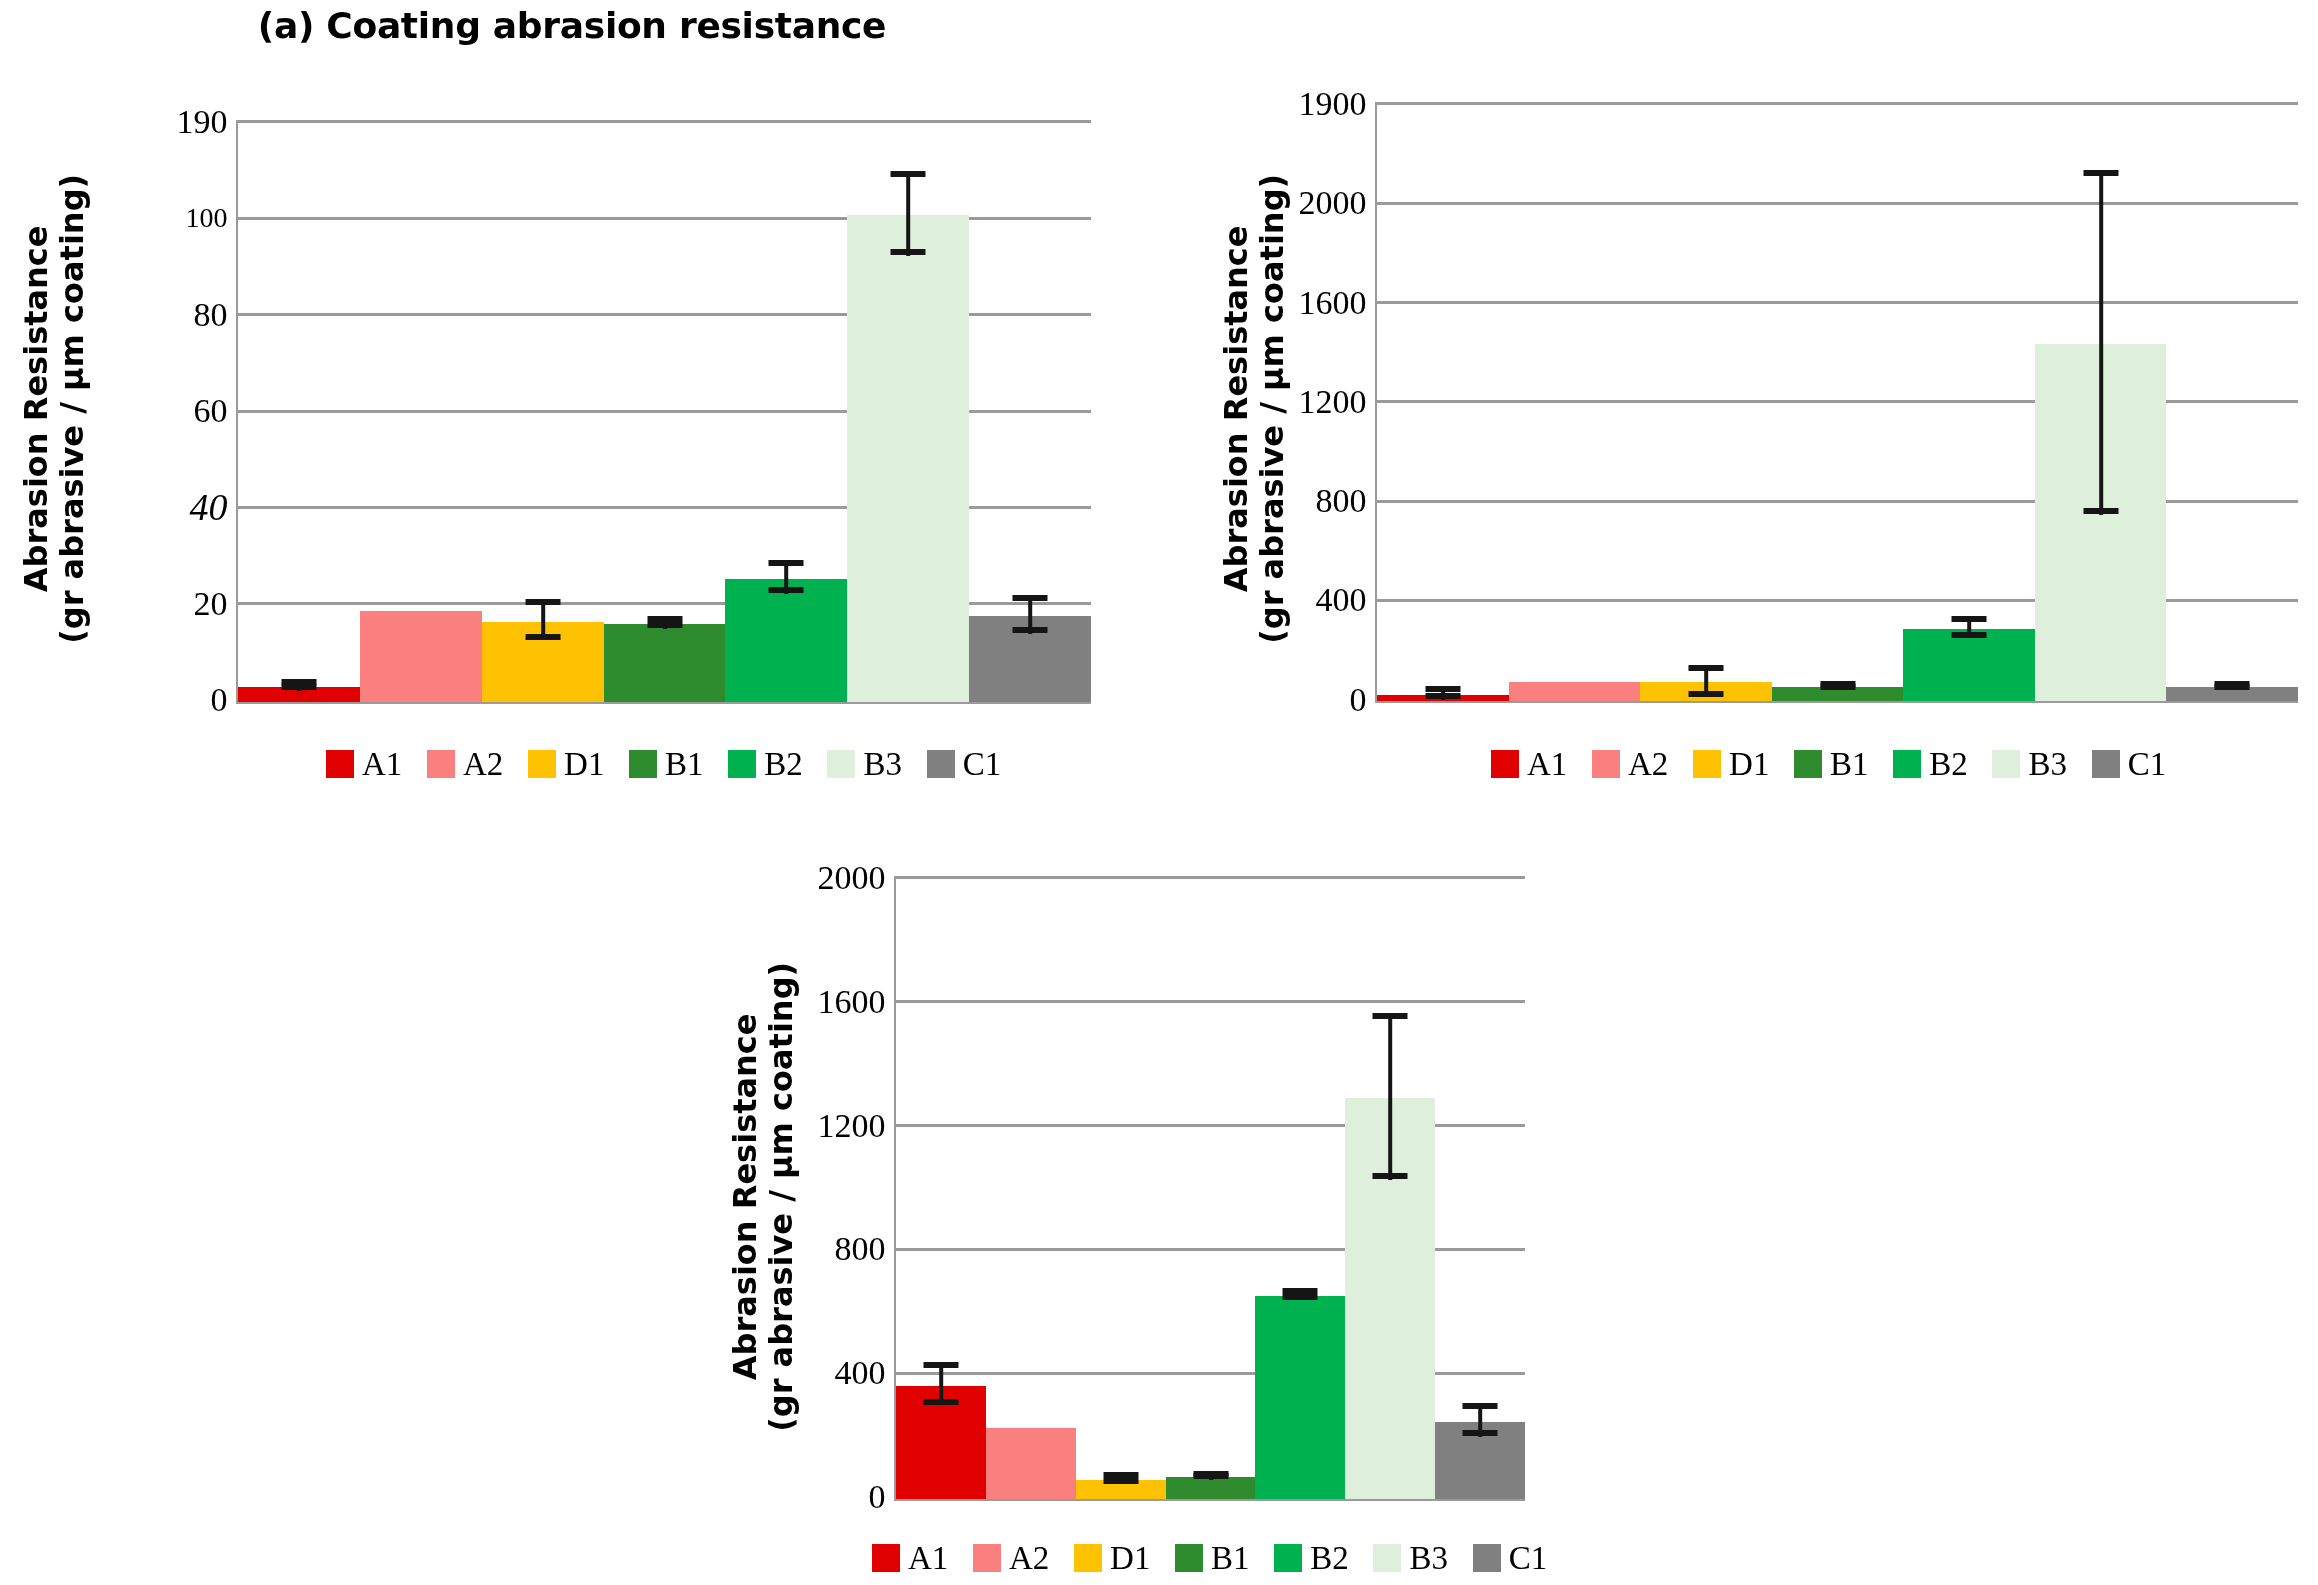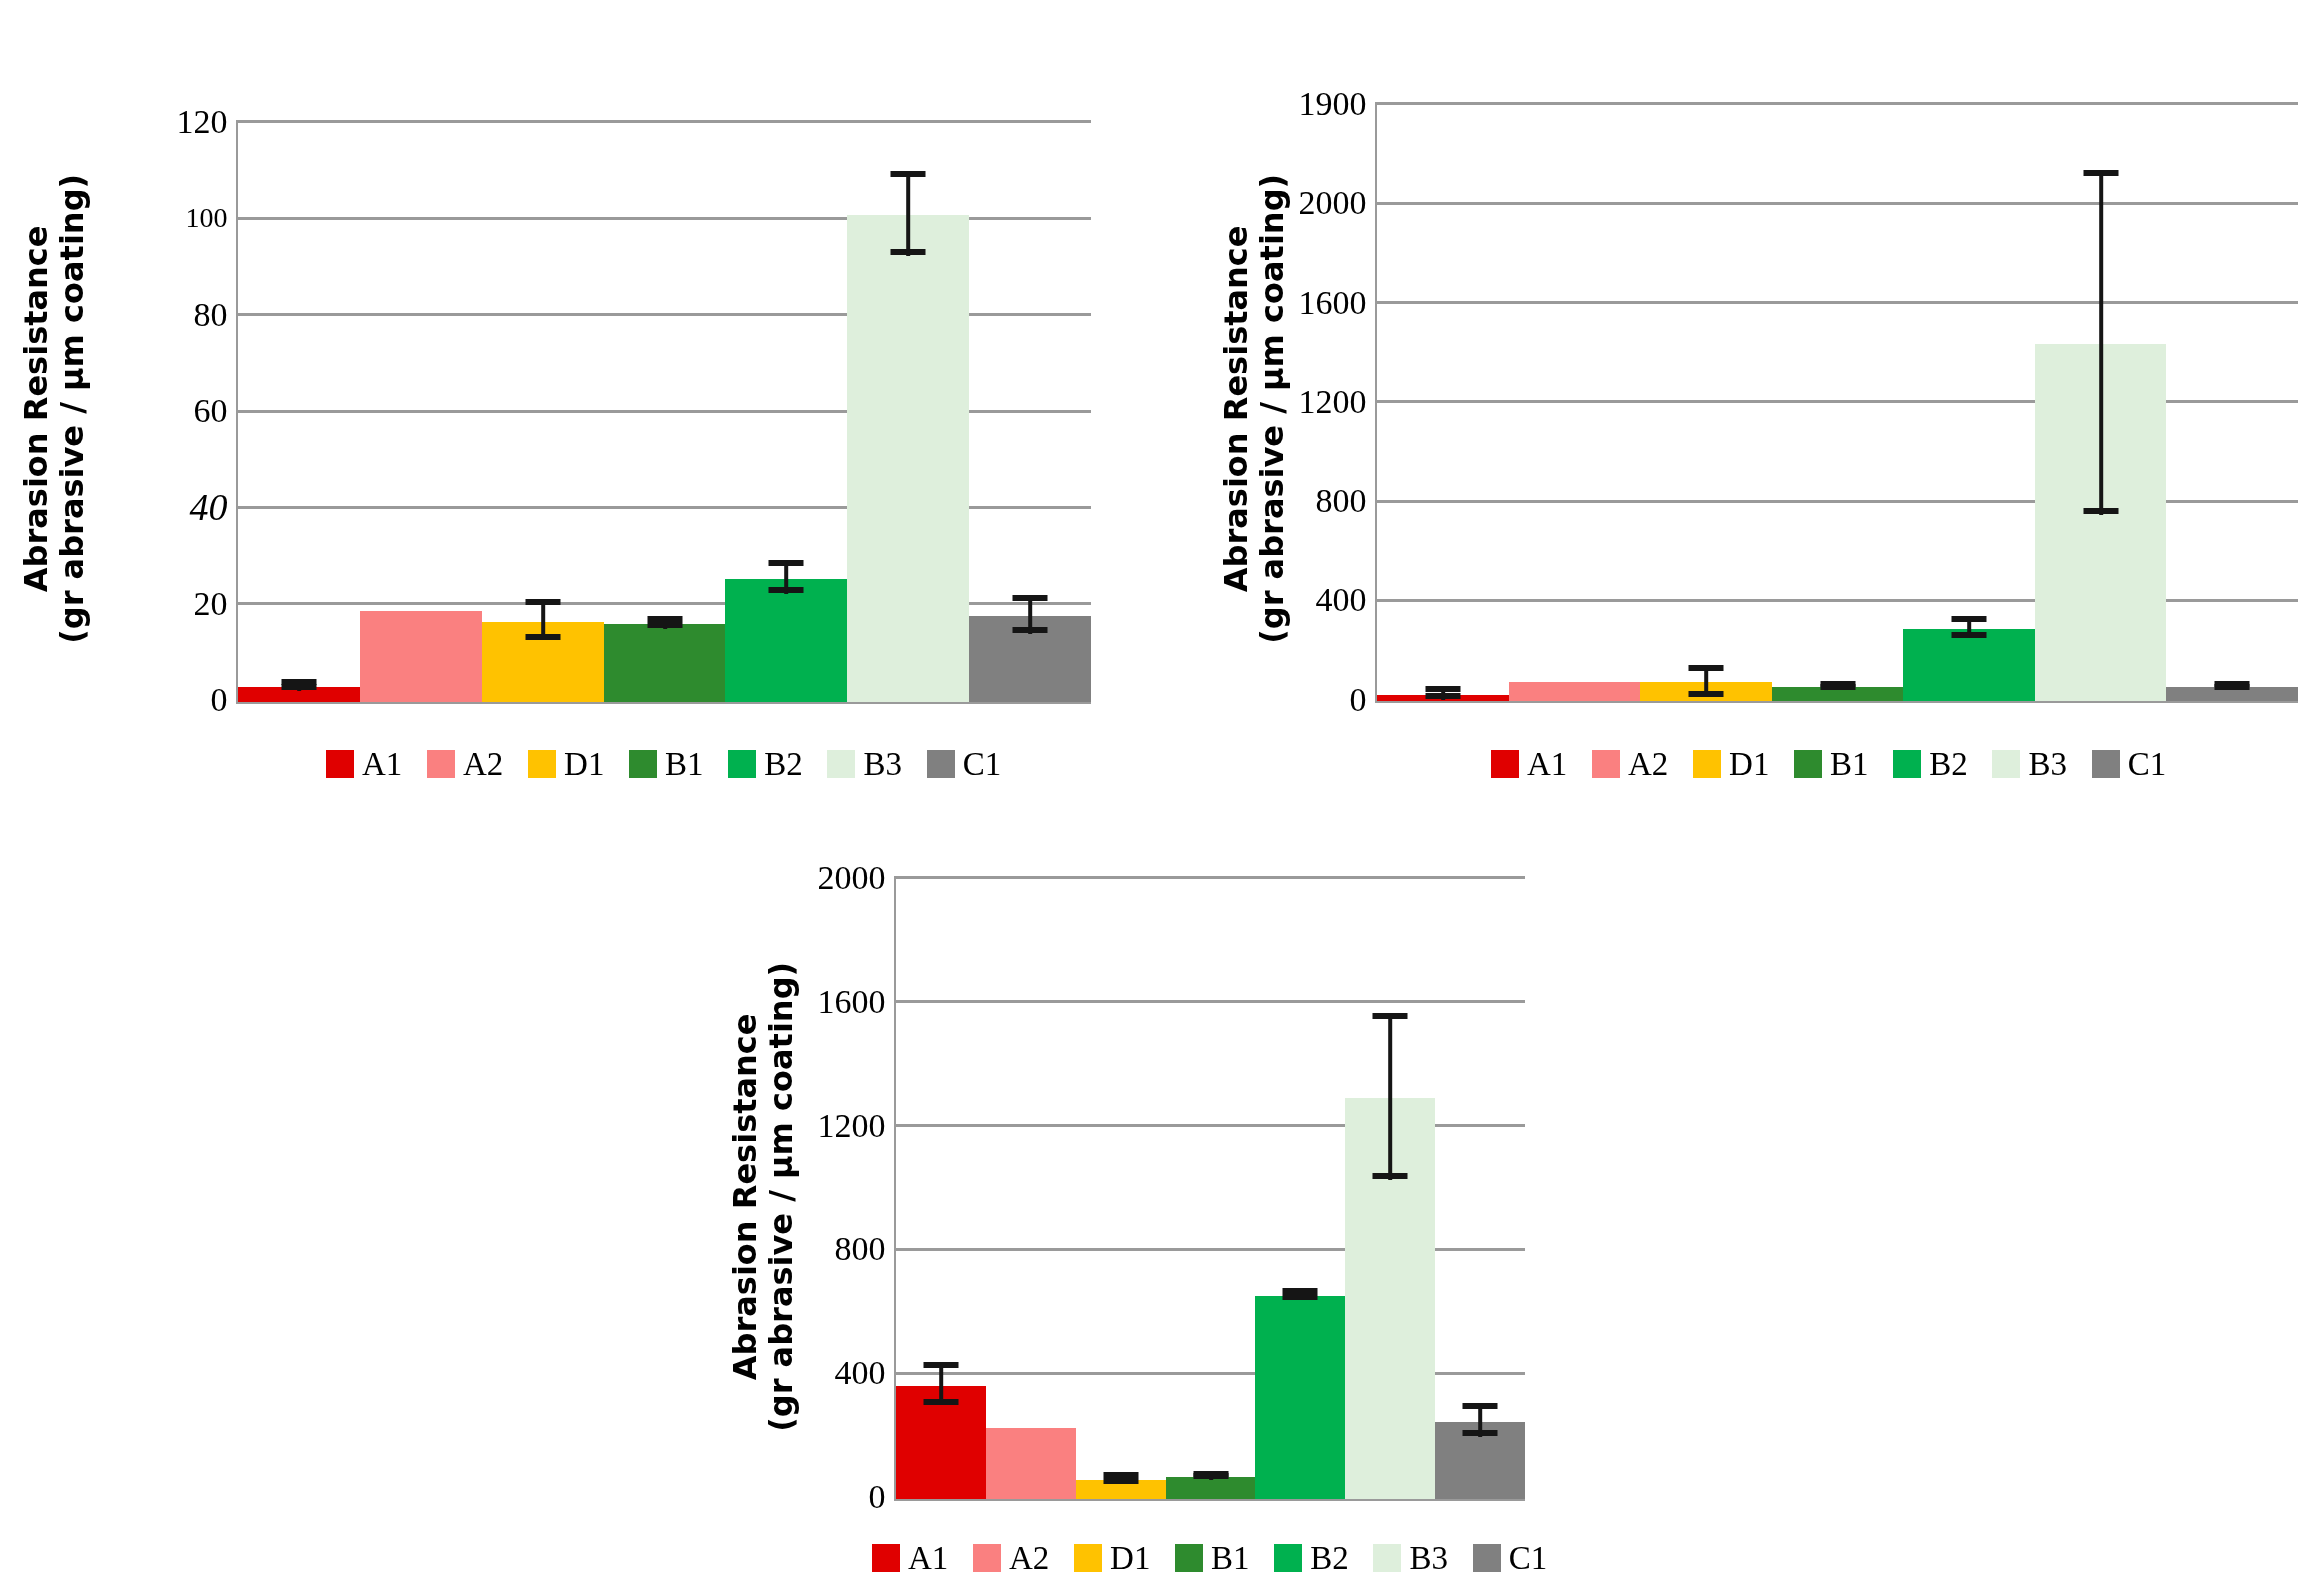"(a) Coating abrasion resistance" div.panel-title { html: none -> <div>(a) Coating abrasion resistance</div> }
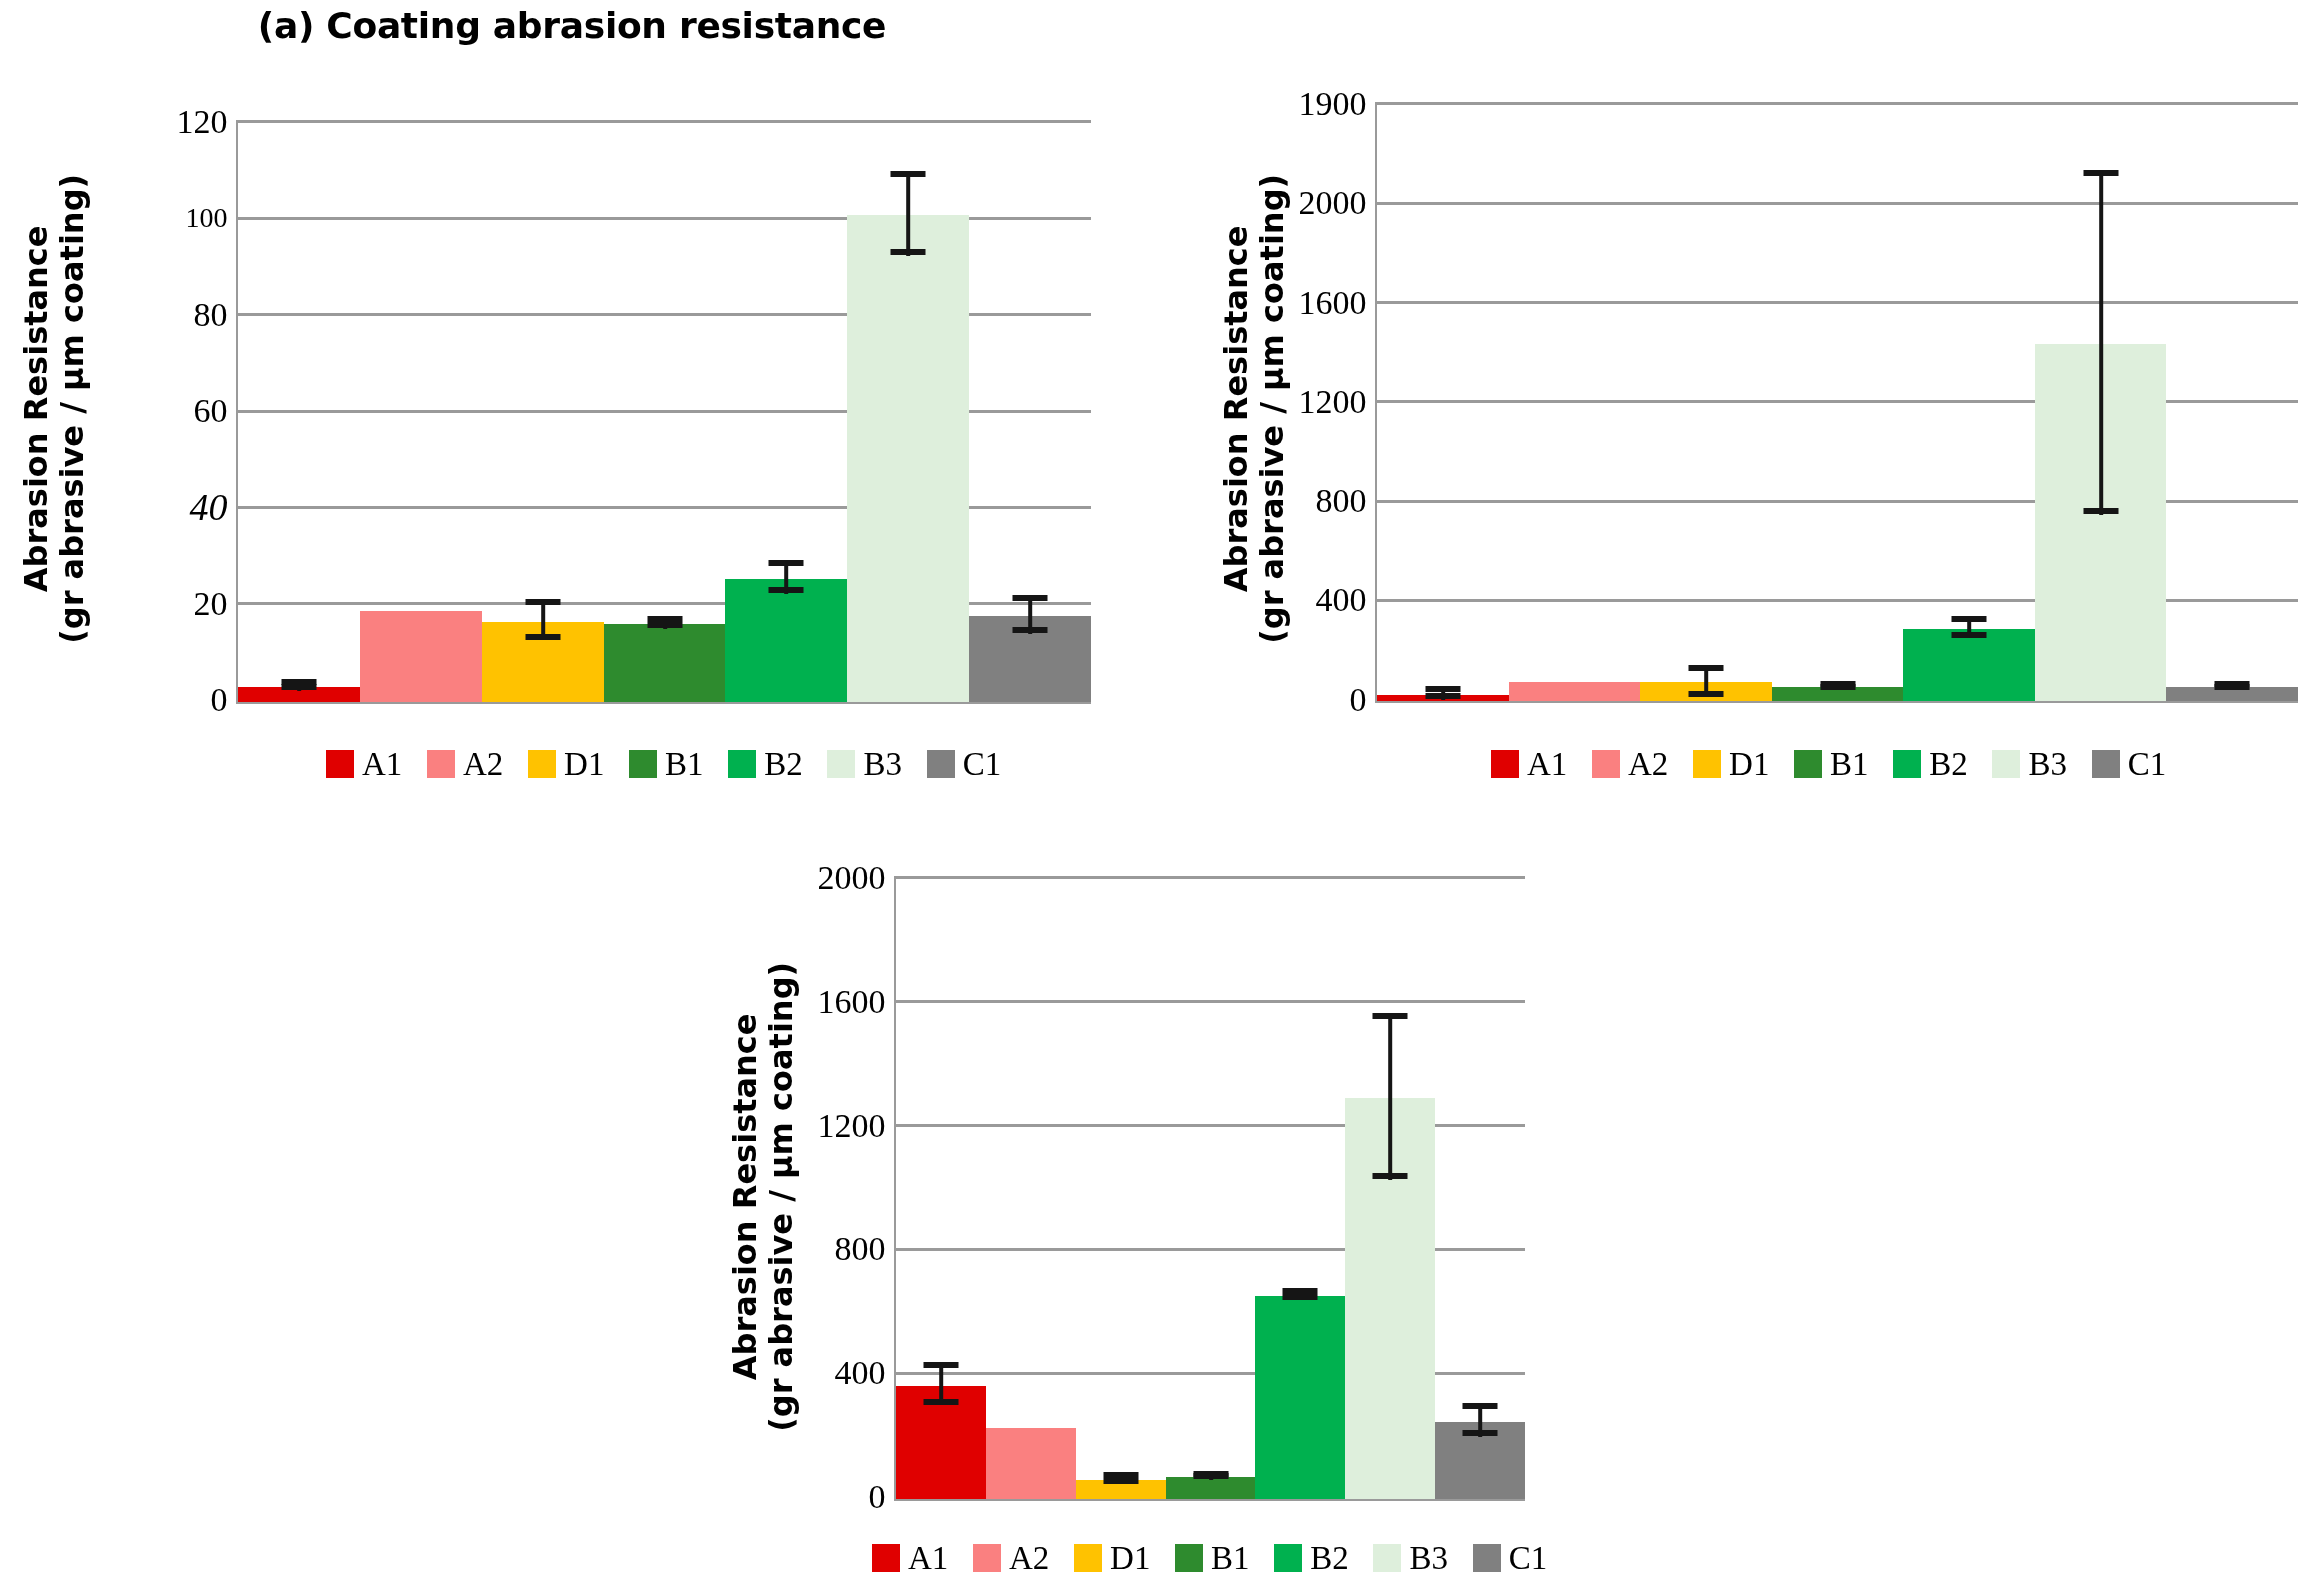"120" div.ytick { text: 120 -> 190 }
